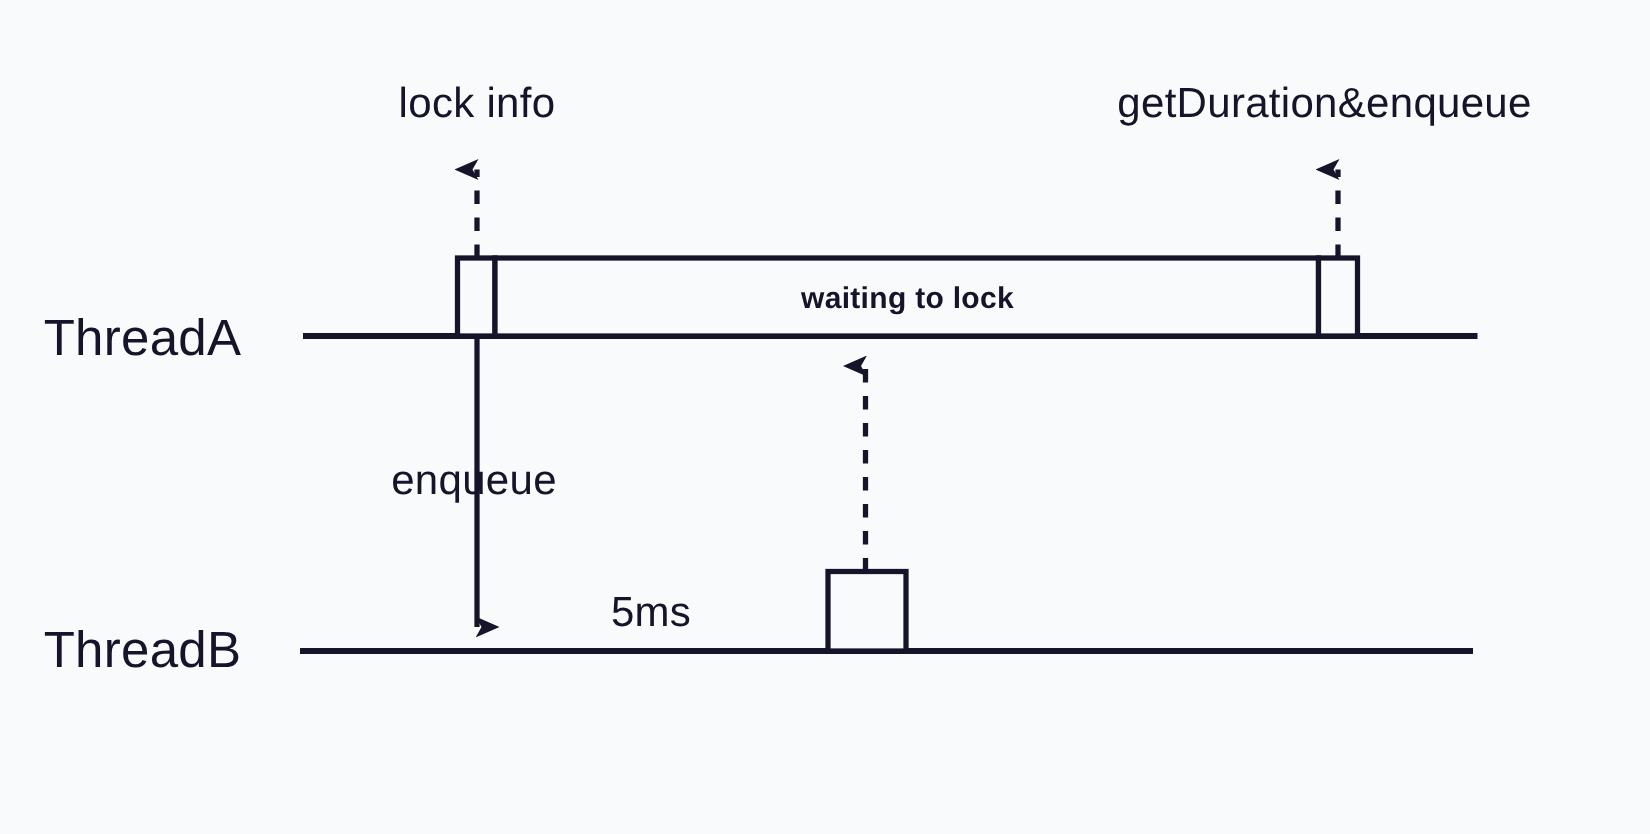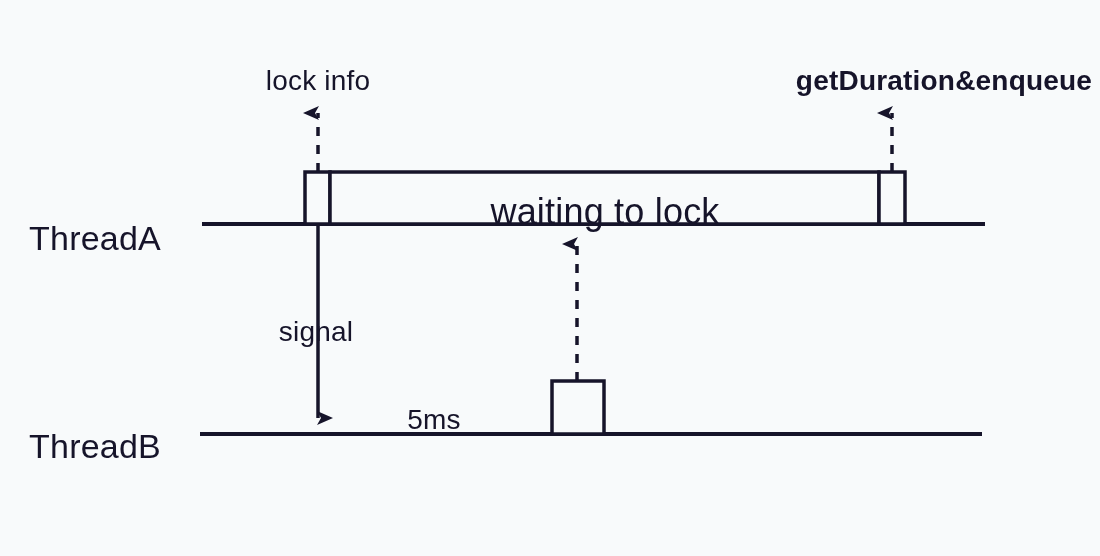"lock info" .lbl { margin-top: 12px -> none }
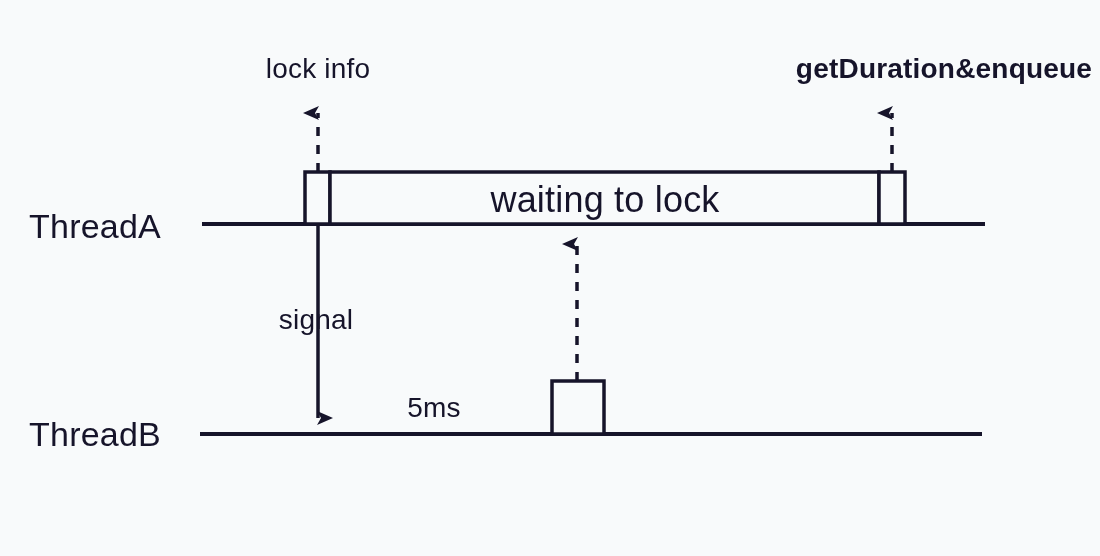"getDuration&enqueue" div.lbl { font-weight: bold -> none; left: 944px -> 883px }
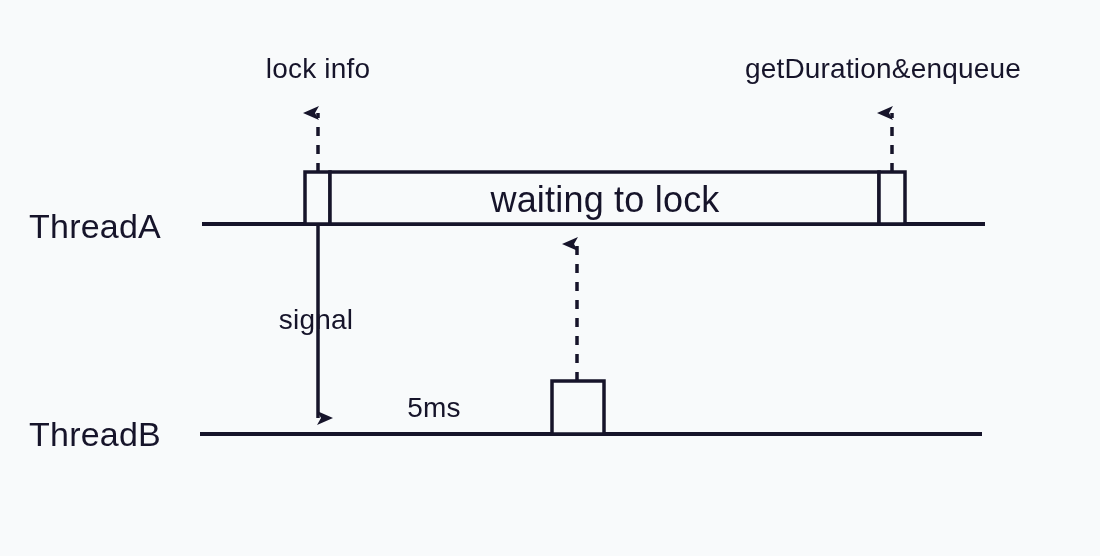"waiting to lock" .lbl-bar { font-size: 36px -> 20px; font-weight: none -> bold }
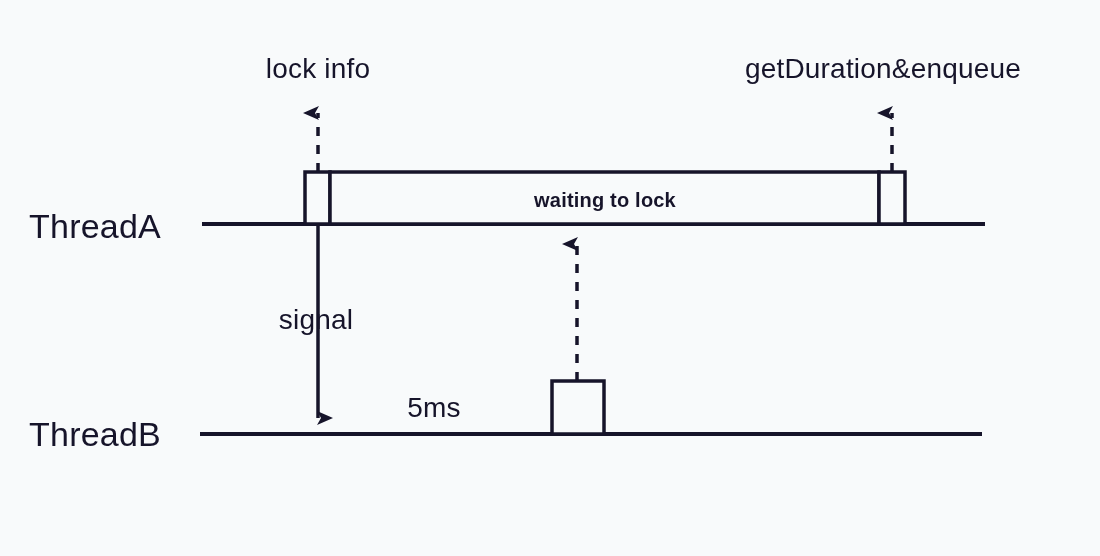"signal" div.lbl { text: signal -> enqueue }
